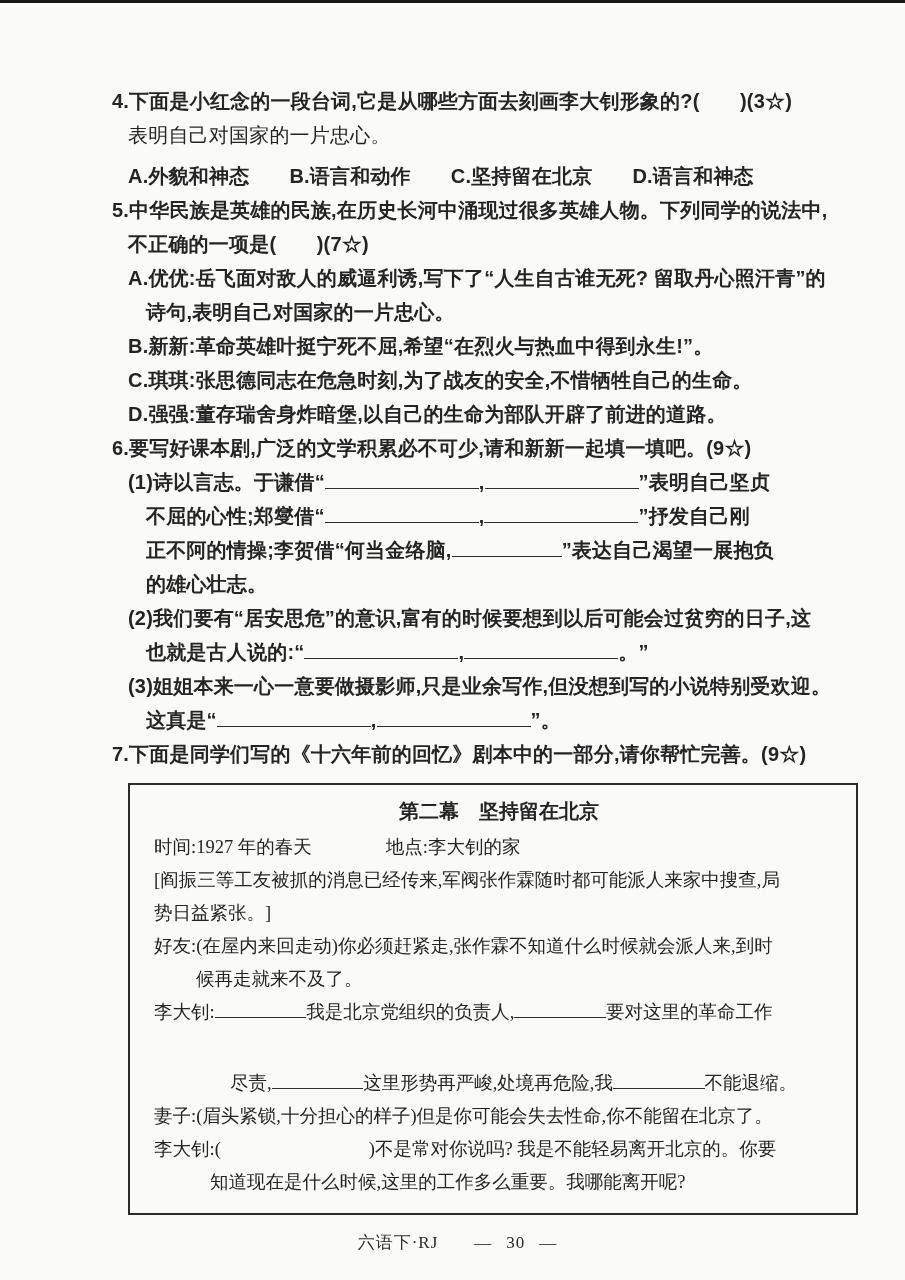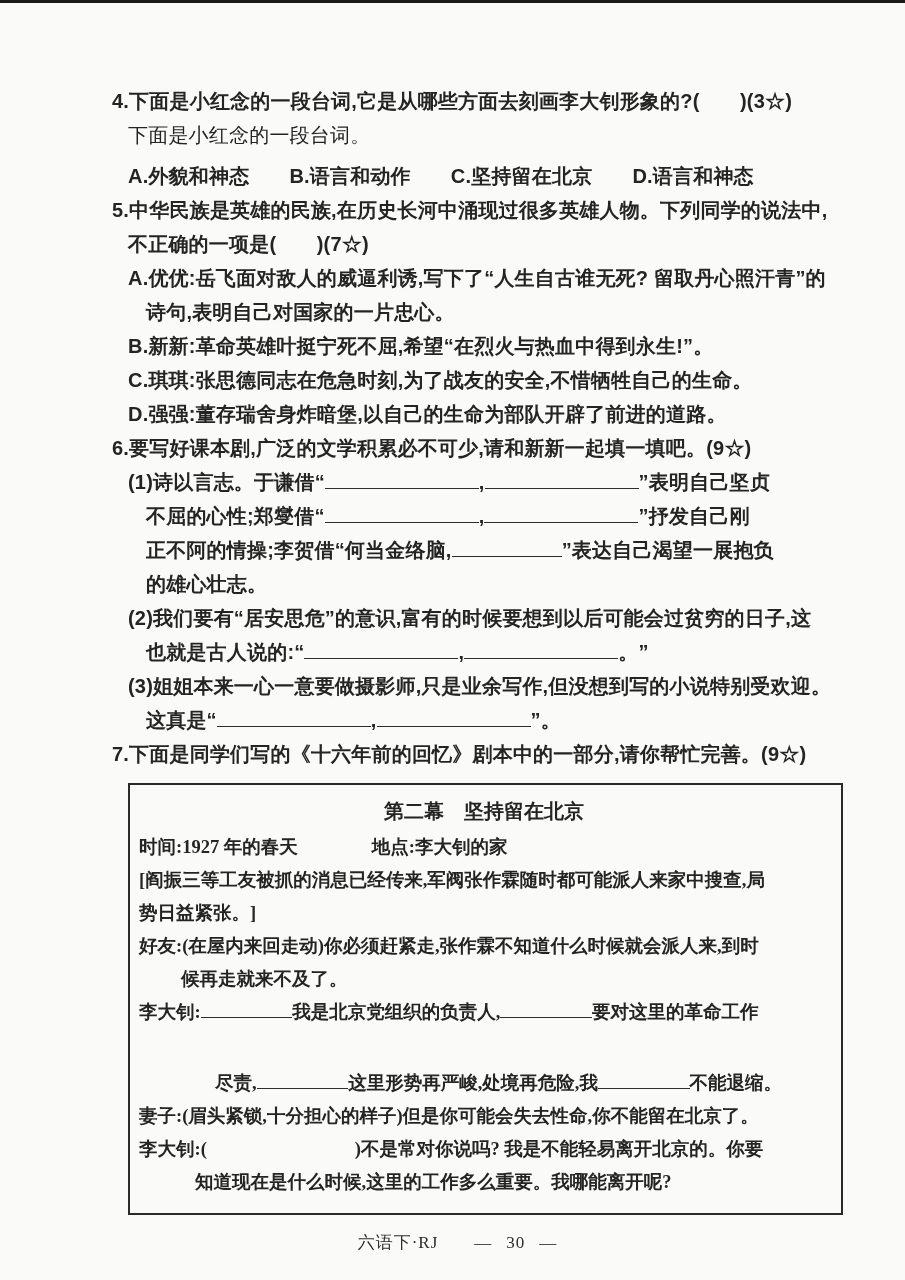"下面是小红念的一段台词。" div.line { text: 下面是小红念的一段台词 -> 表明自己对国家的一片忠心 }
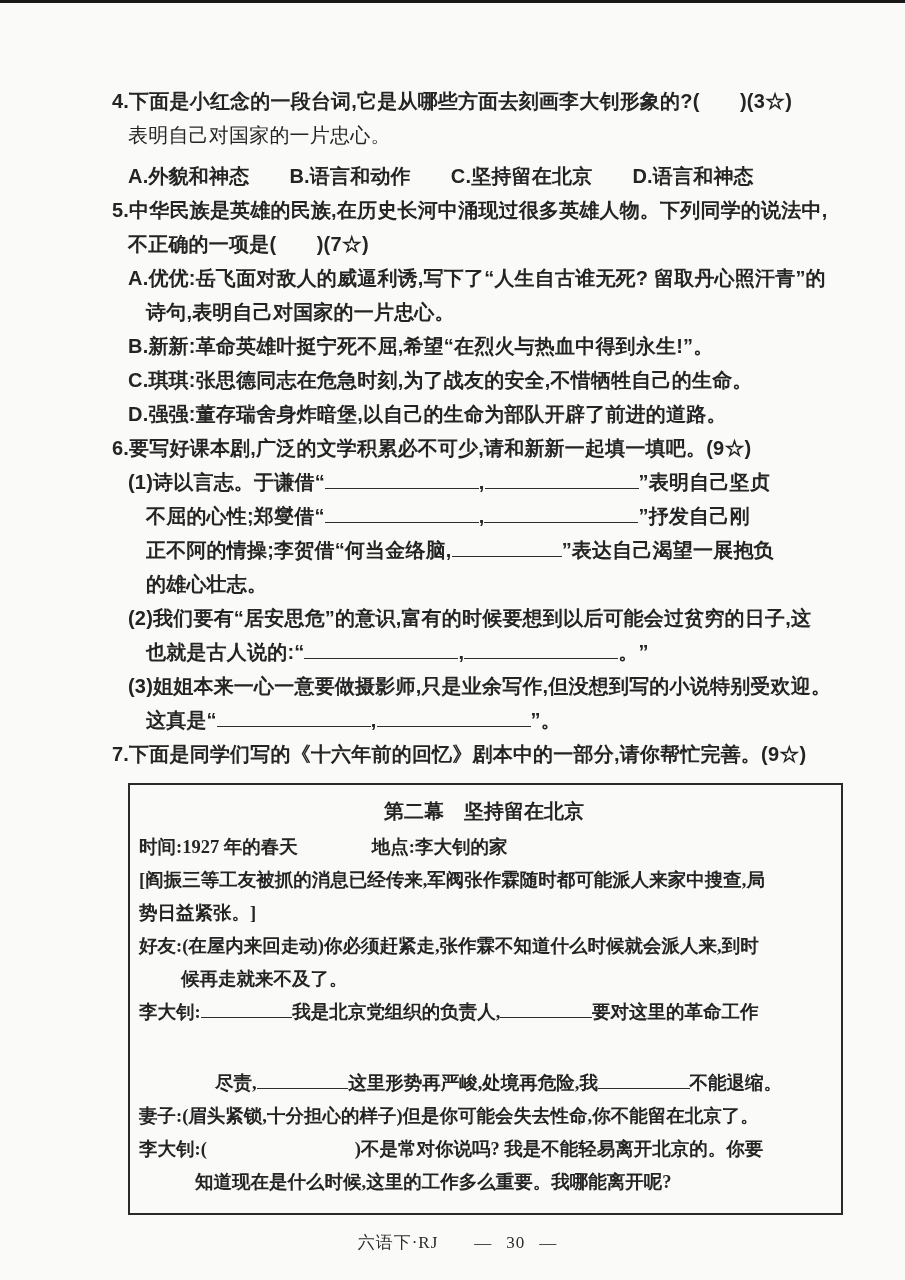"第二幕 坚持留在北京" .scriptbox { padding: 6px 12px 14px 9px -> 6px 12px 14px 24px }
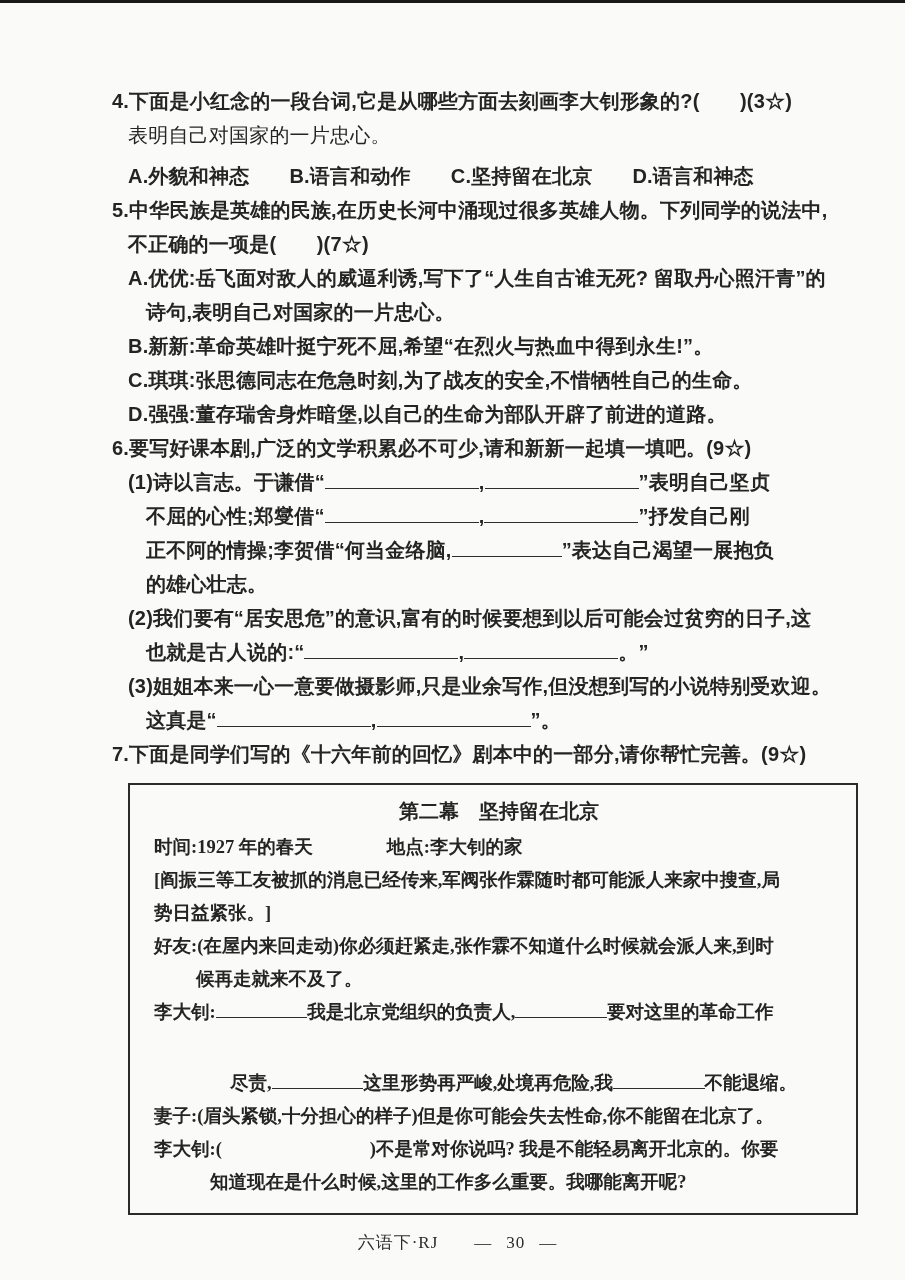"时间:1927 年的春天 地点:李大钊的家" .bline { font-weight: 700 -> 400 }
